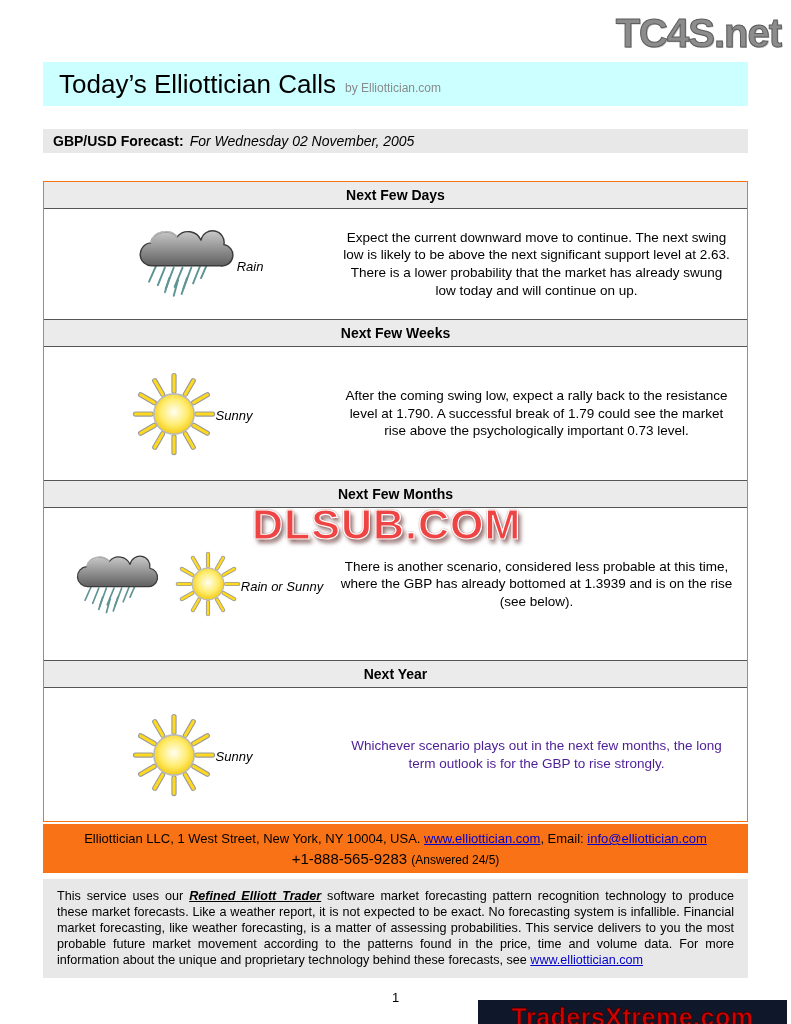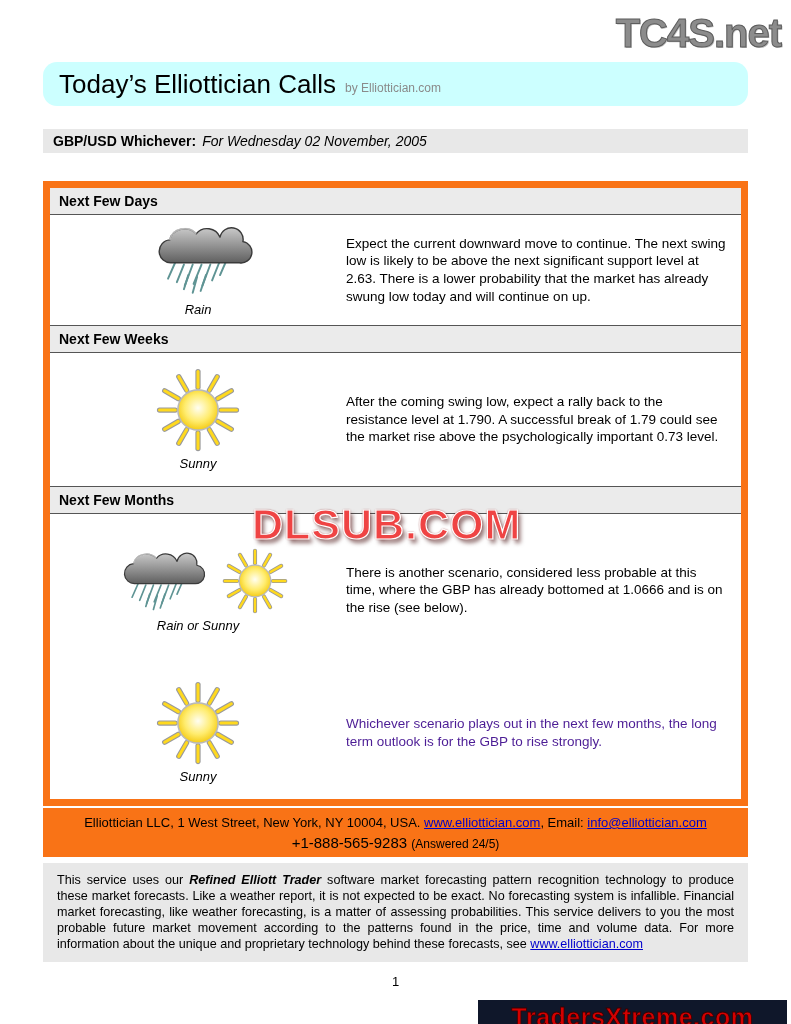"Today’s Elliottician Calls" .title-bar { border-radius: 14px -> none }
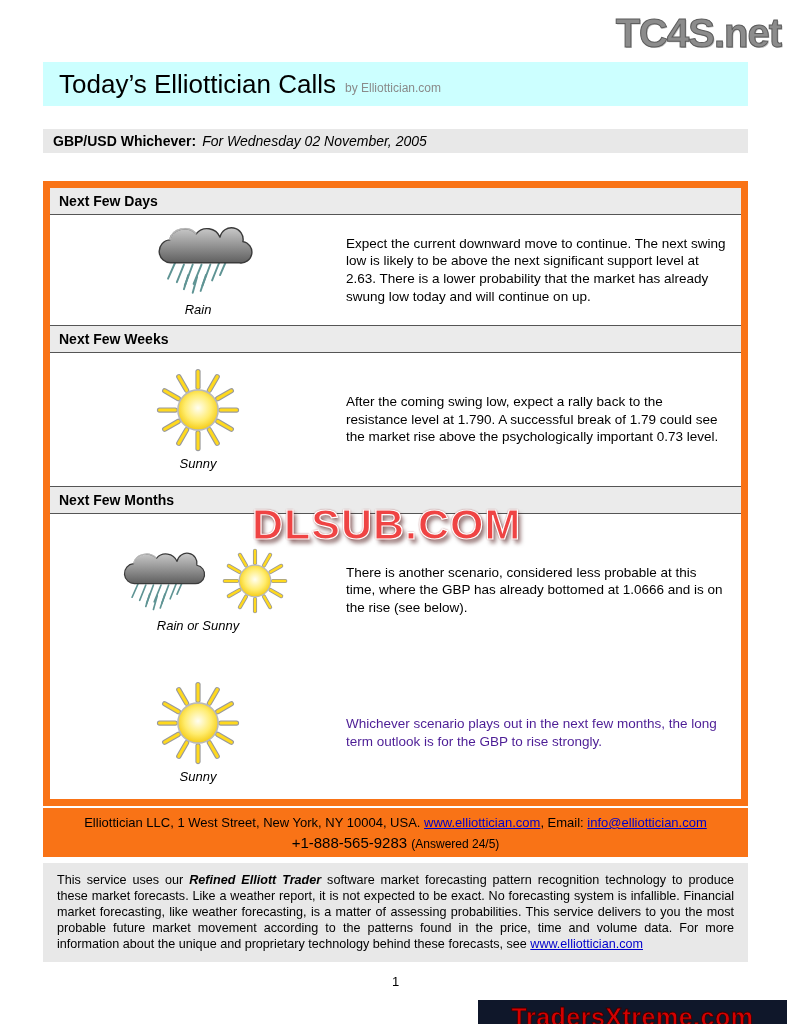"GBP/USD Whichever:" span.forecast-label { text: Whichever -> Forecast }
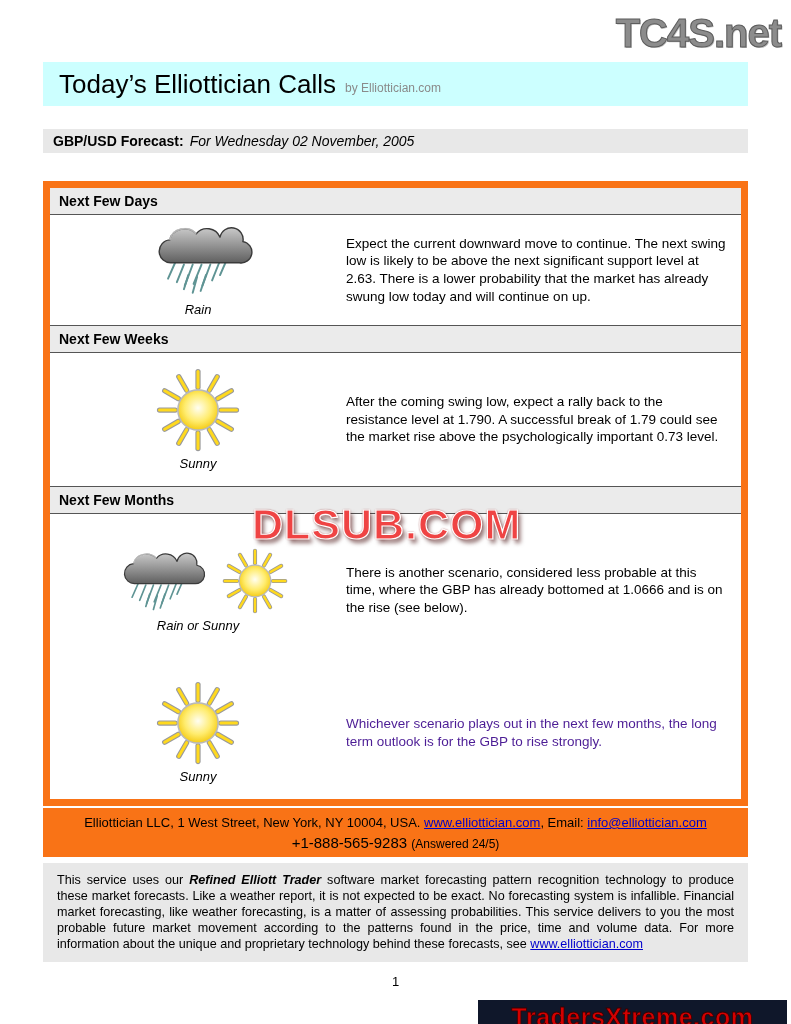"Next Few Days" .forecast-table { border: 7px solid #f97316 -> 1px solid #f97316; text-align: none -> center }
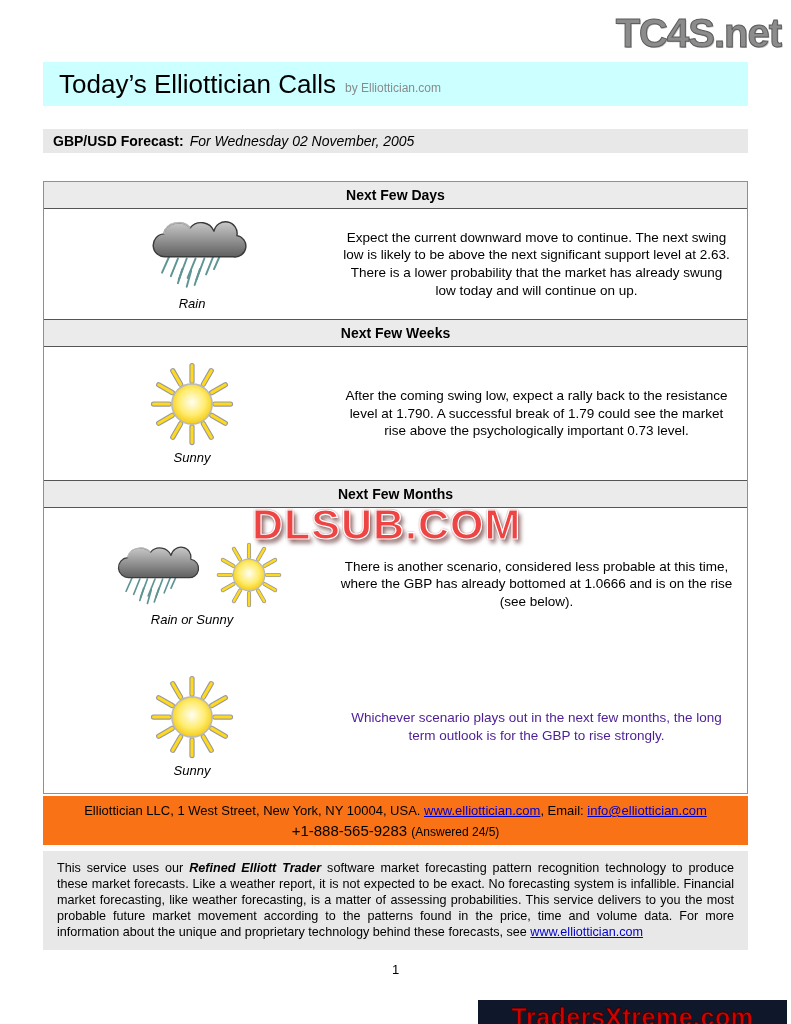"Rain" .icon-cell { flex-direction: column -> row }
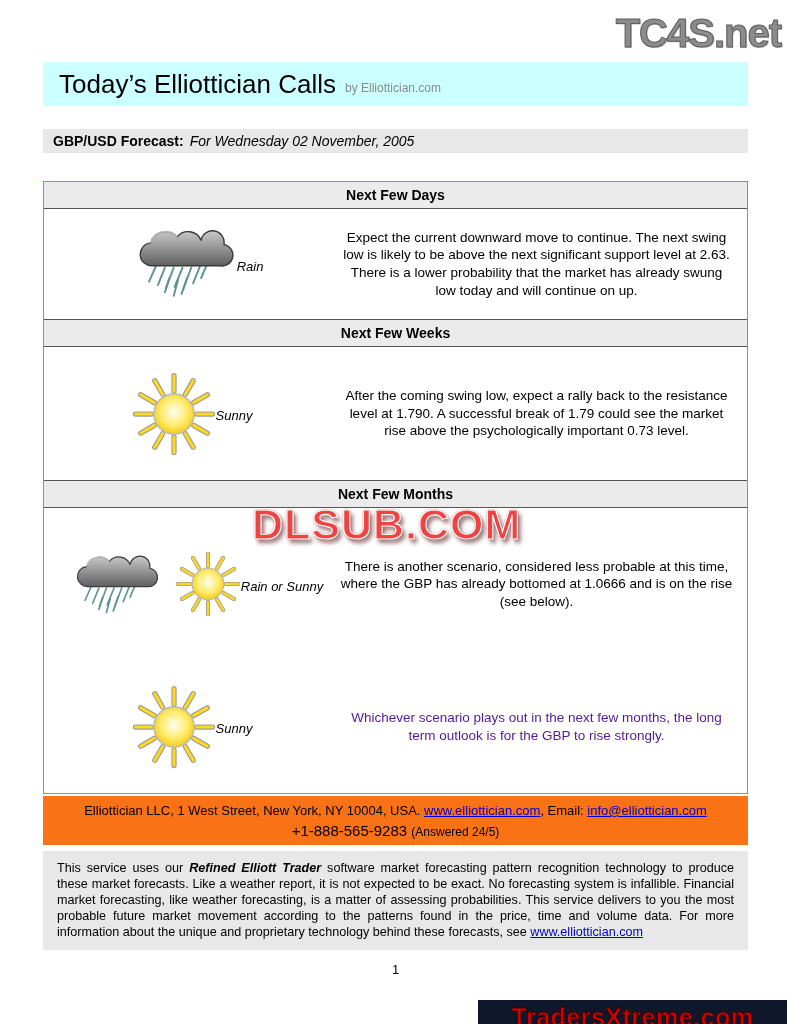"There is another scenario, considered" p { text: 1.0666 -> 1.3939 }
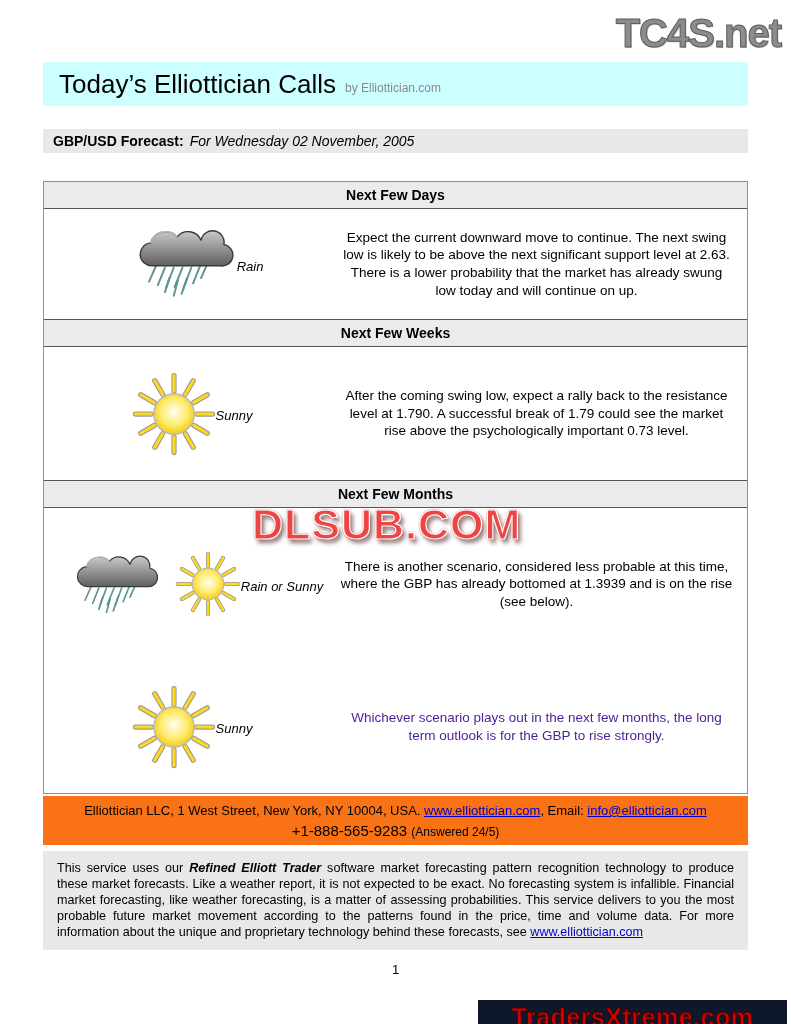"Next Year" div.section-heading { html: none -> <div>Next Year</div> }
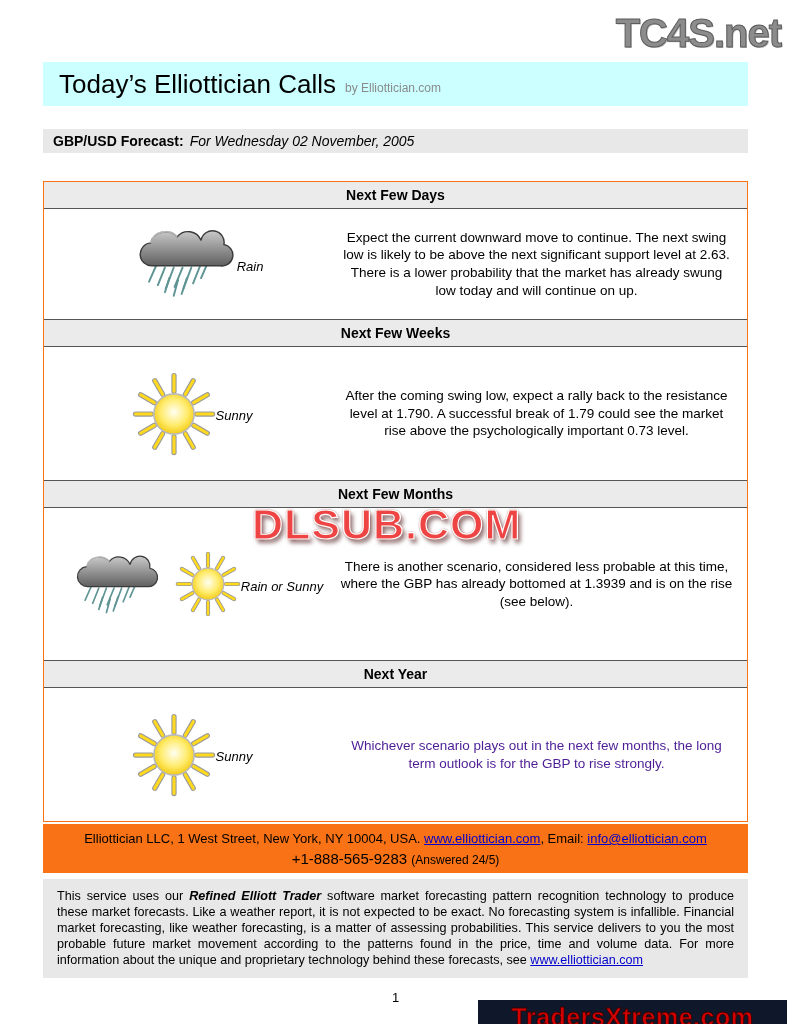"Refined Elliott Trader" .product-name { text-decoration: none -> underline }
